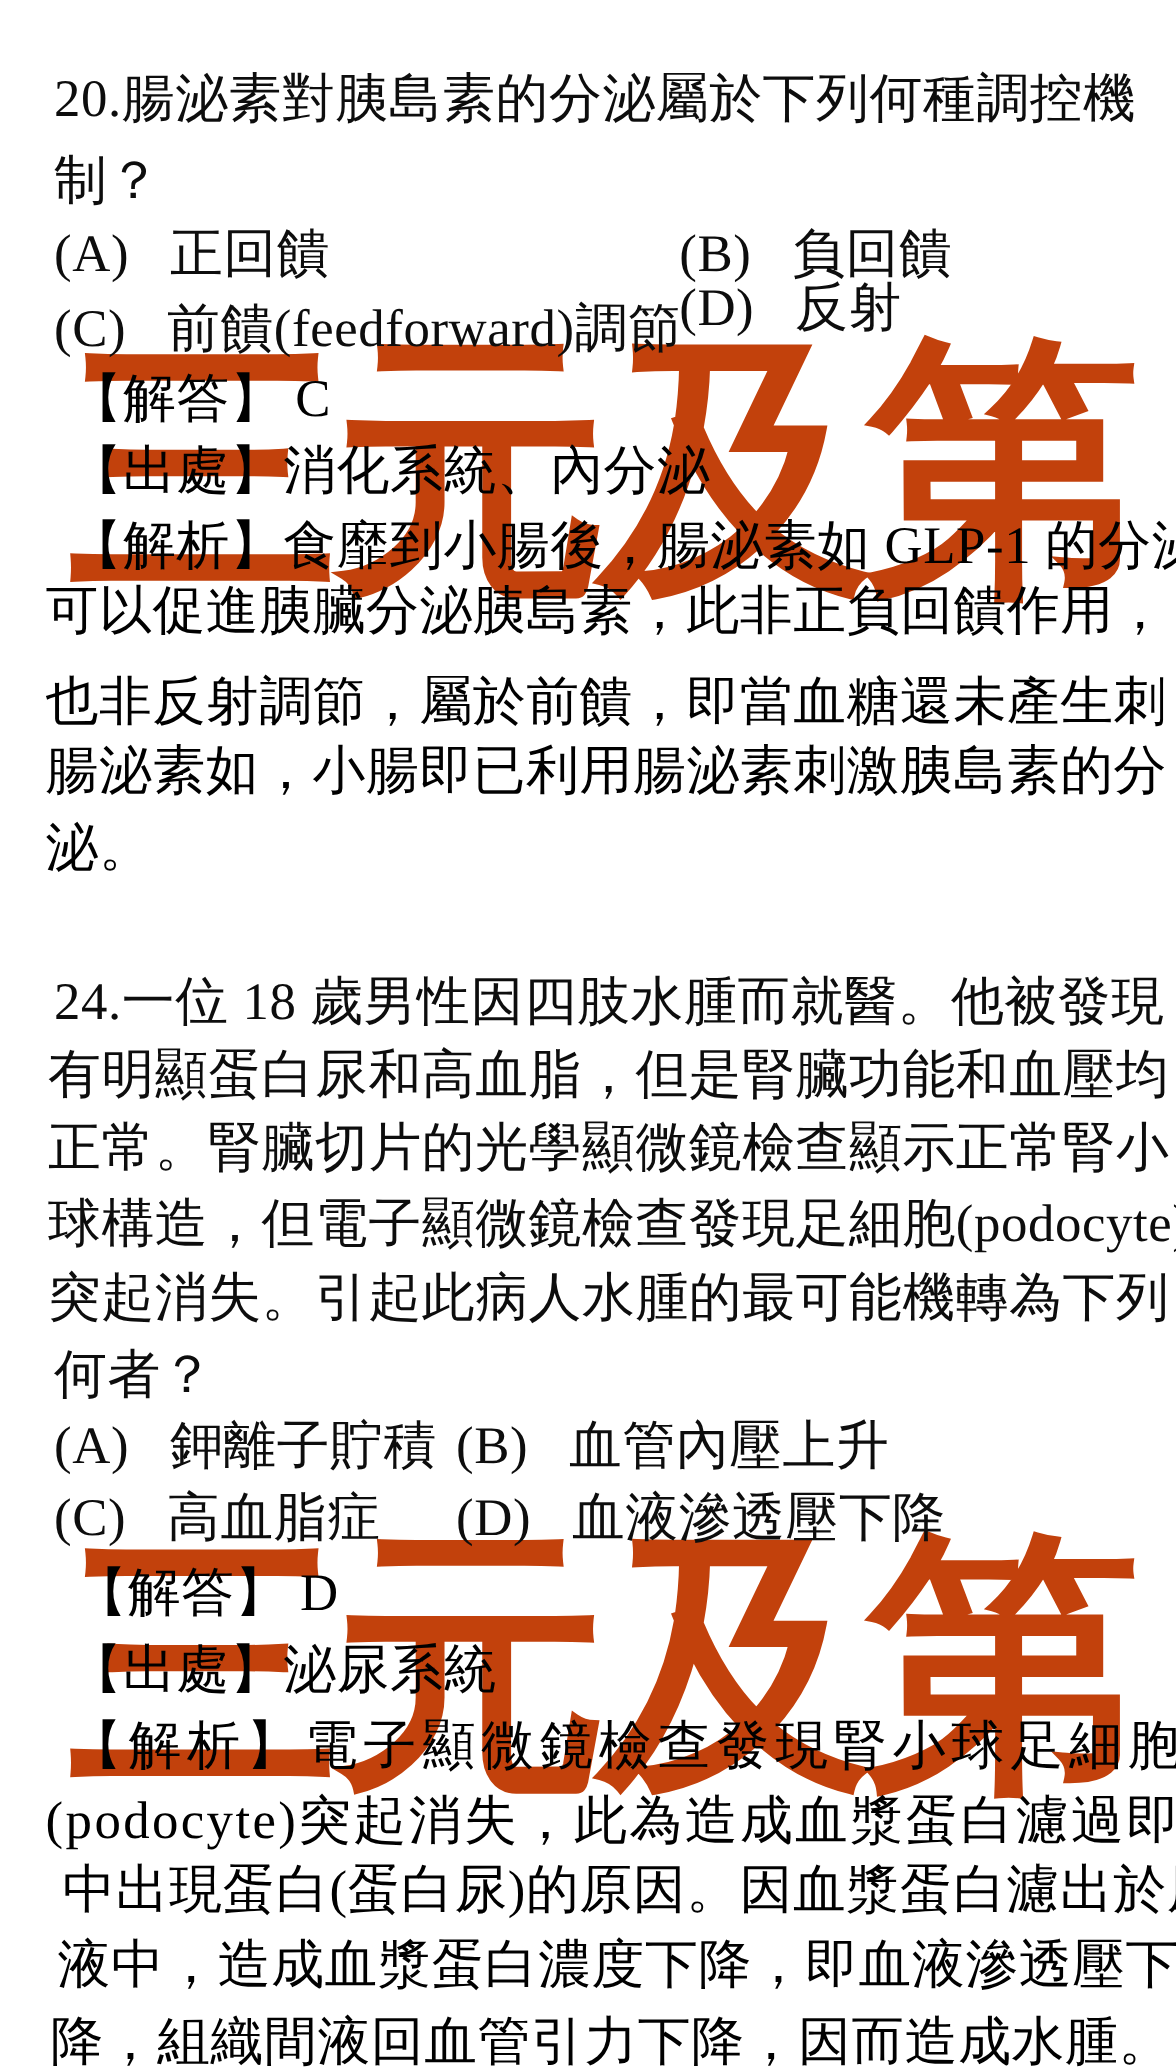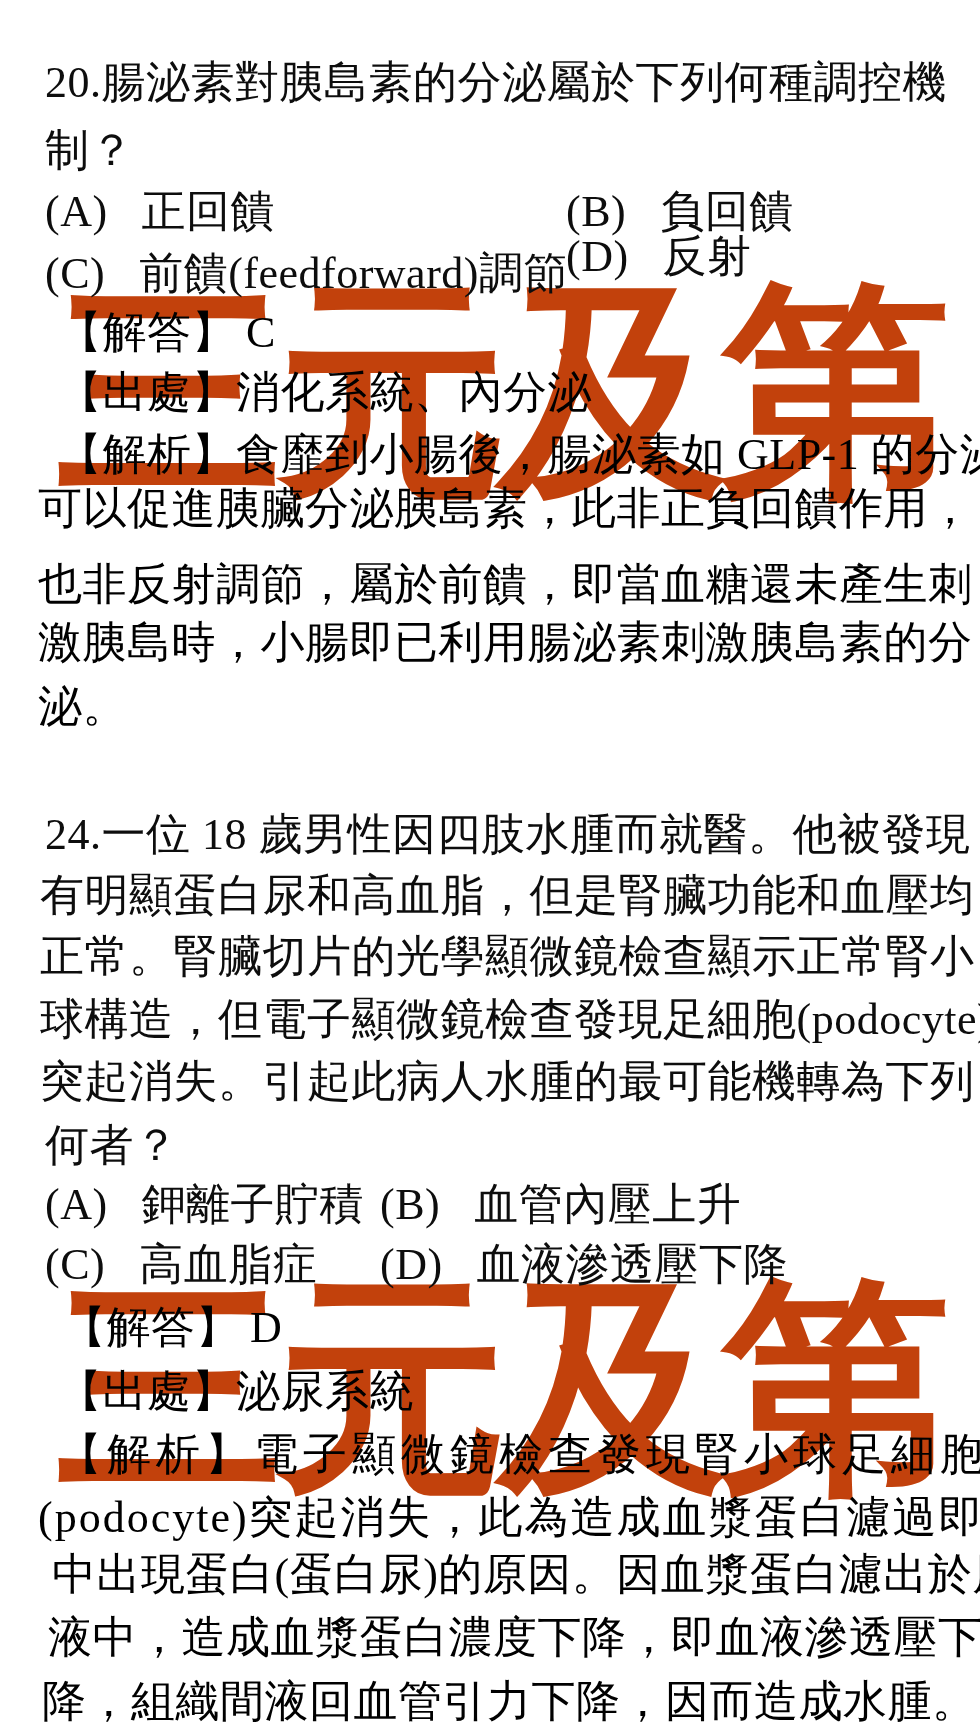"激胰島時，小腸即已利用腸泌素刺激胰島素的分" div.ln { text: 激胰島時 -> 腸泌素如 }
